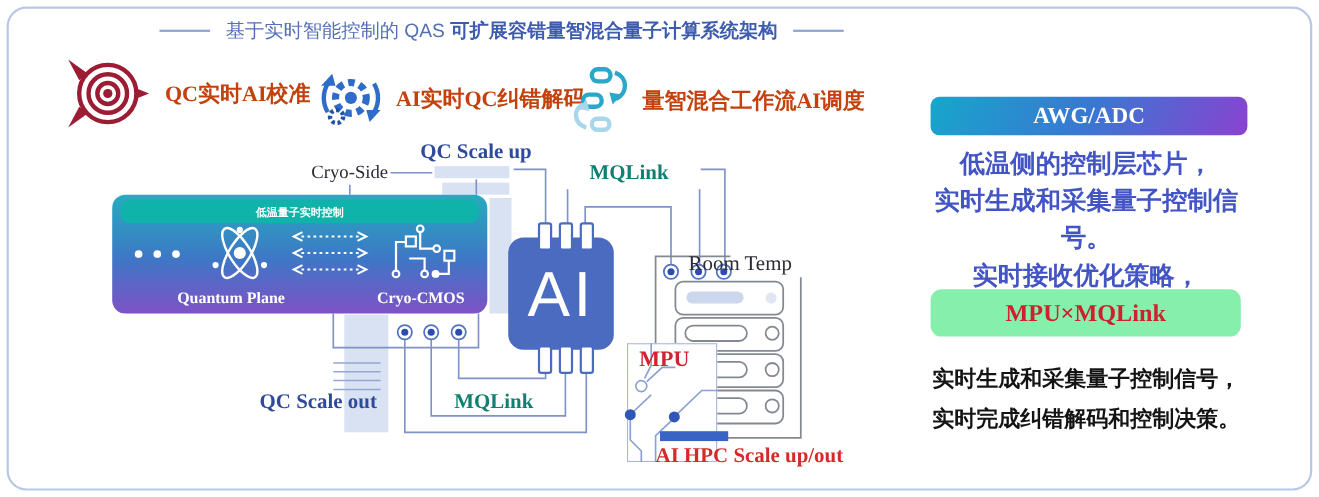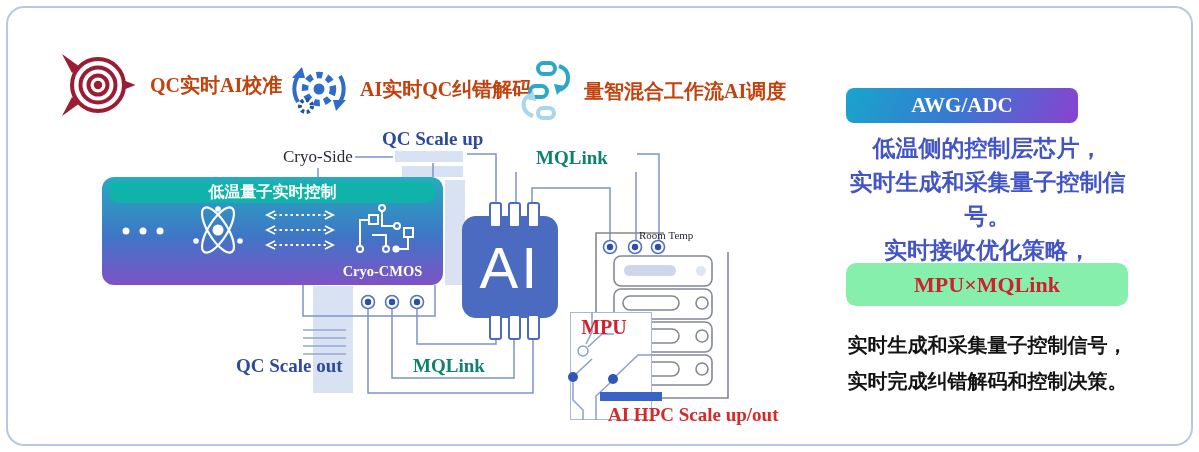"基于实时智能控制的 QAS 可扩展容错量智混合量子计算系统架构" div.title-row { html: none -> <div> <div></div> <div><span>基于实时智能控制的 QAS </span><span>可扩展容错量智混合量子计算系统架构</span></div> <div></div> </div> }
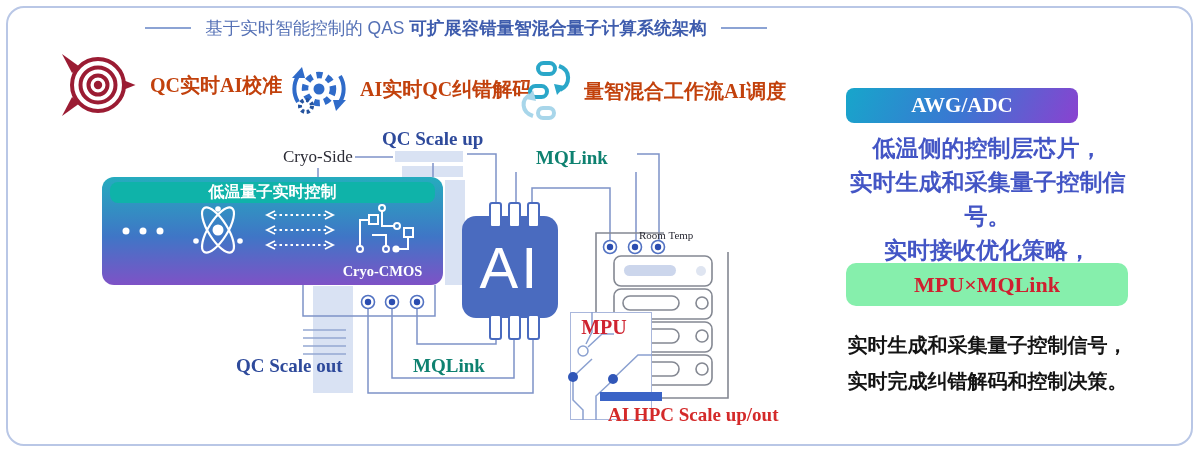"AWG/ADC" .awg-button { width: 232px -> 288px }
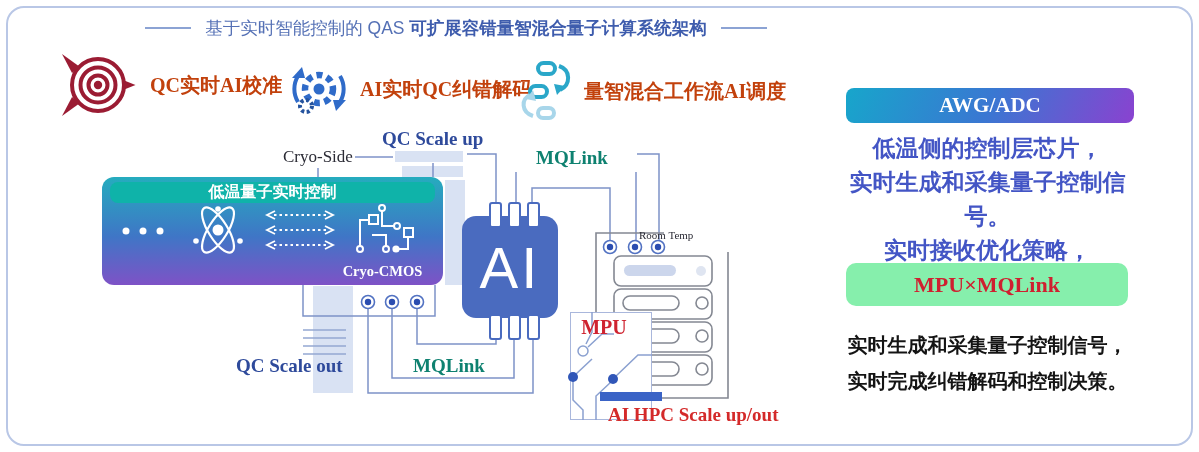"低温量子实时控制" .cryo-header { font-size: 16px -> 10px }
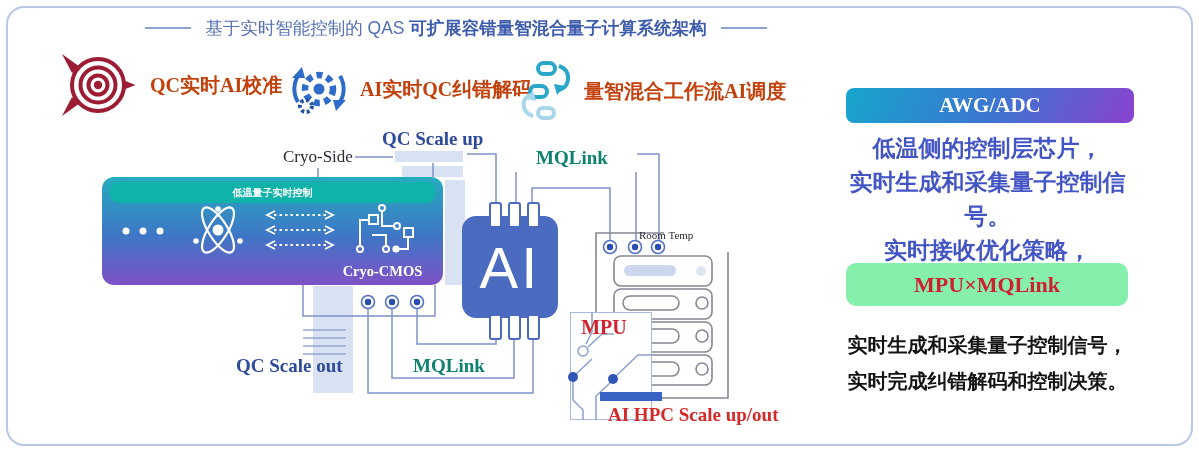"Room Temp" #lbl-room-temp { font-size: 11px -> 19px; left: 639px -> 626px }
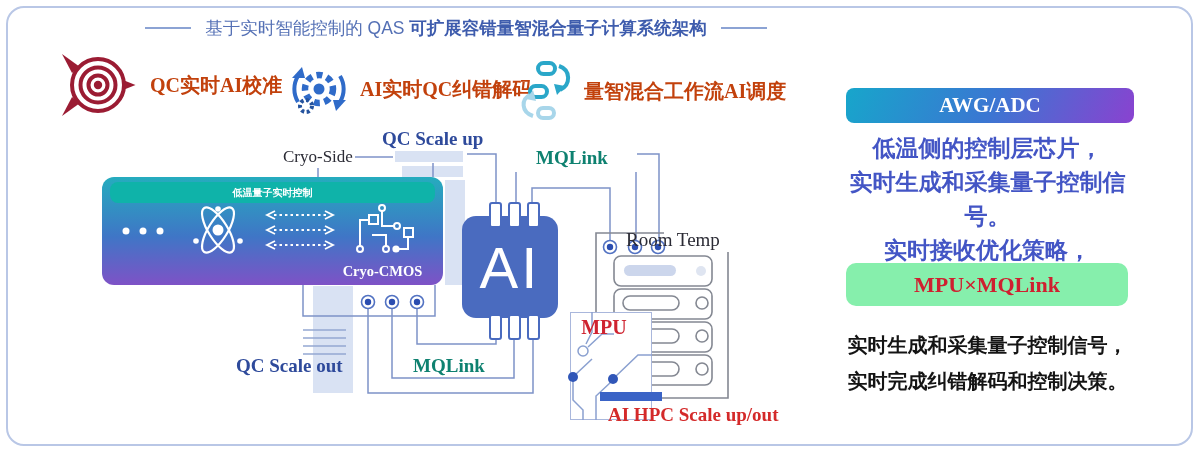"Quantum Plane" div.box-label { html: none -> <div>Quantum Plane</div> }
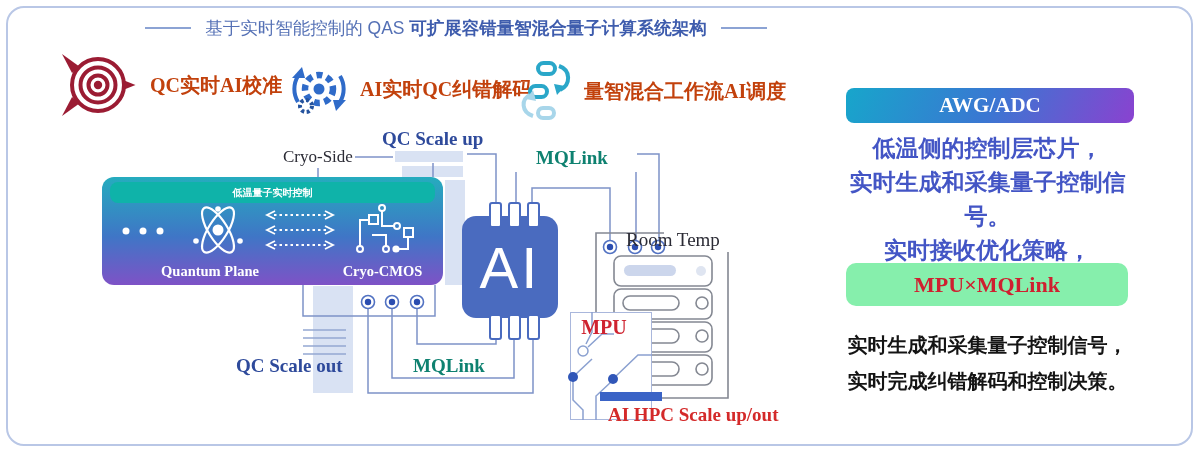"AI HPC Scale up/out" #lbl-ai-hpc { padding-left: 12px -> none }
